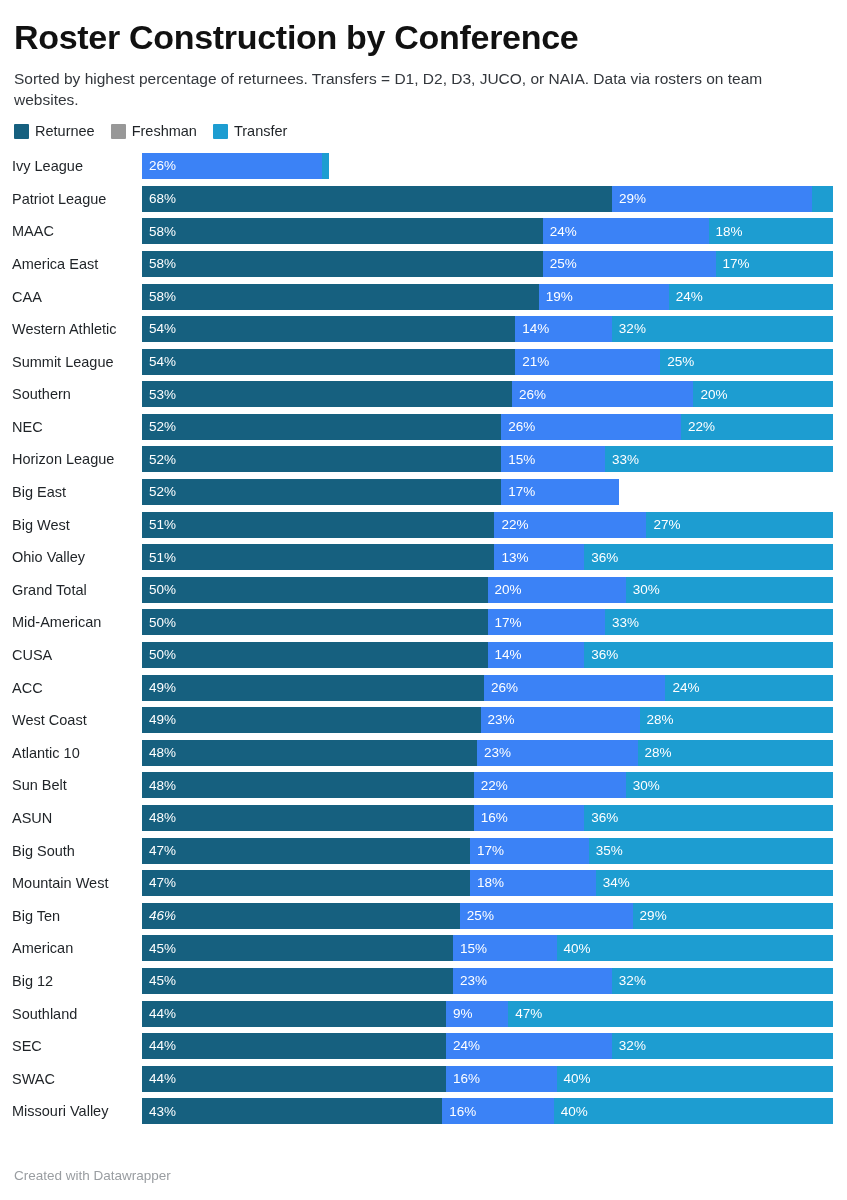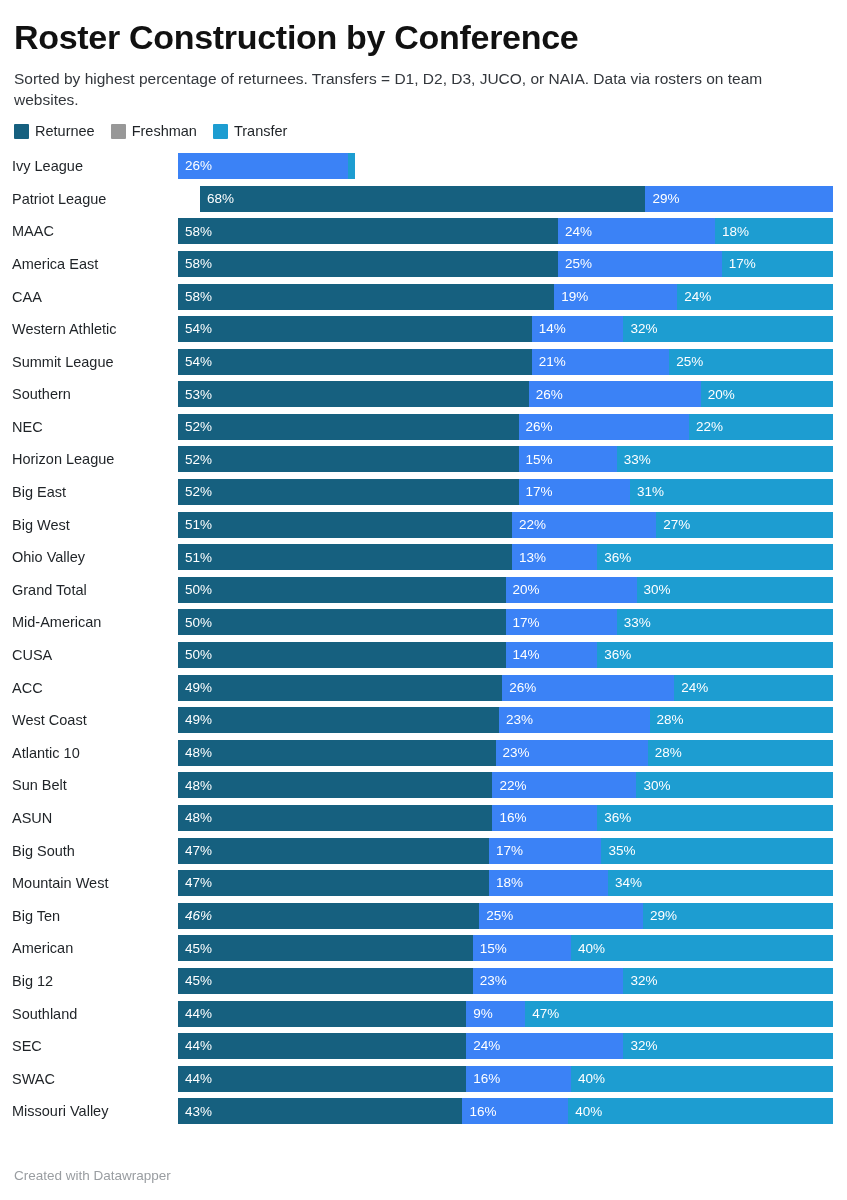"Ivy League" .row { gap: 36px -> none }
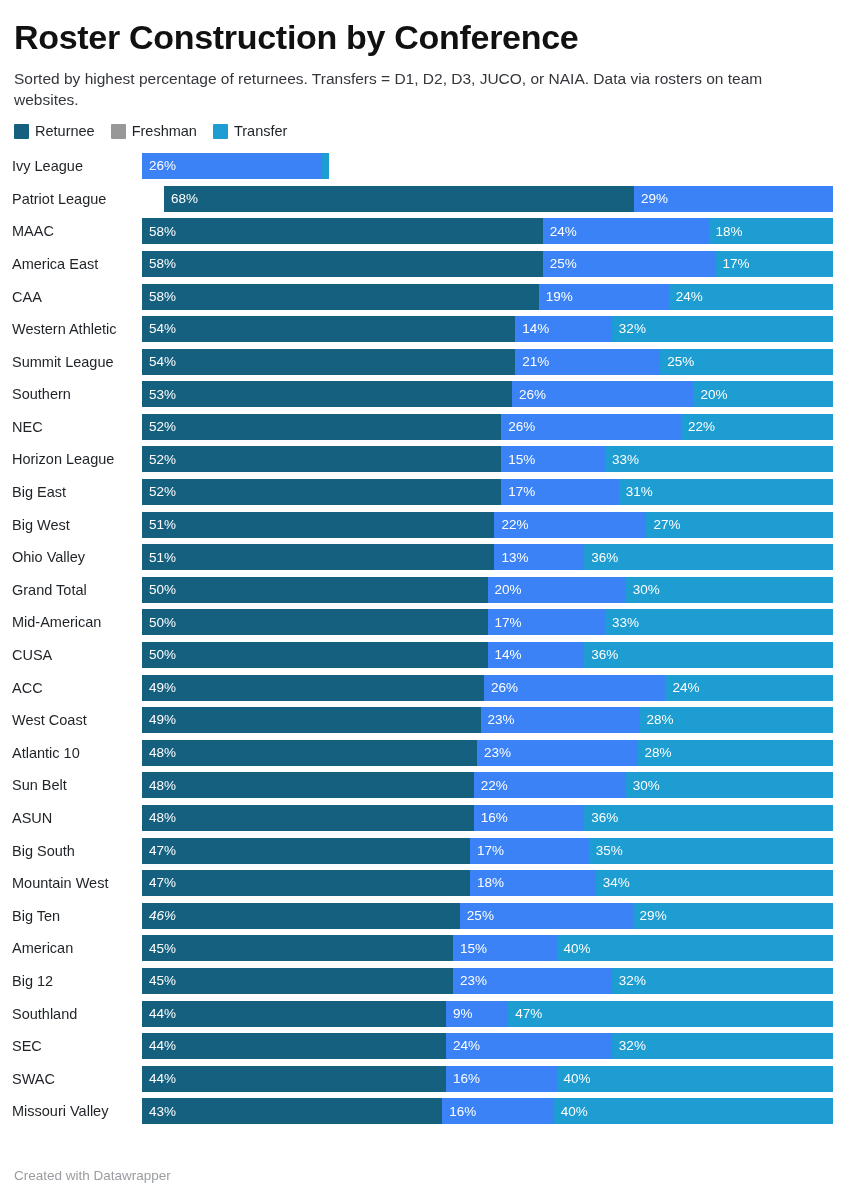"68%" div.seg { margin-left: 22px -> none }
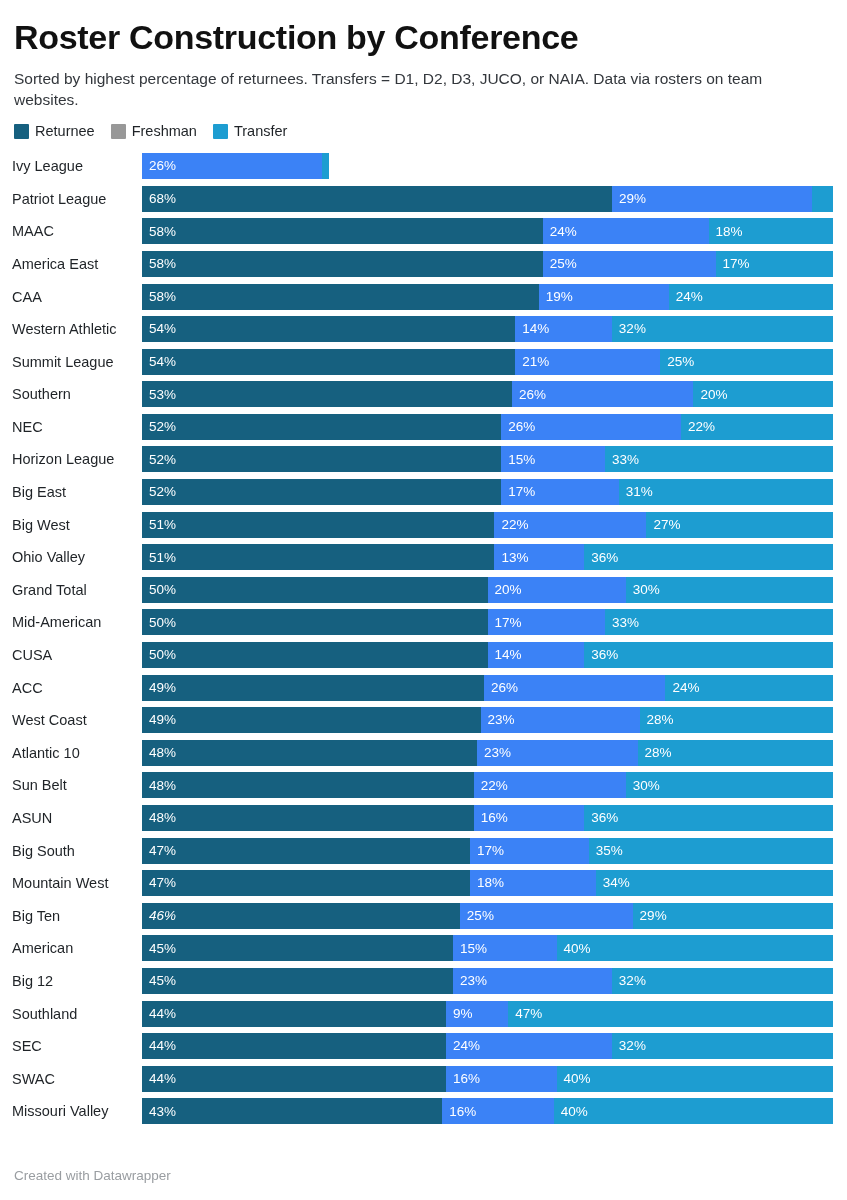"31%" div.seg { html: <div> <span>31%</span> </div> -> none }
